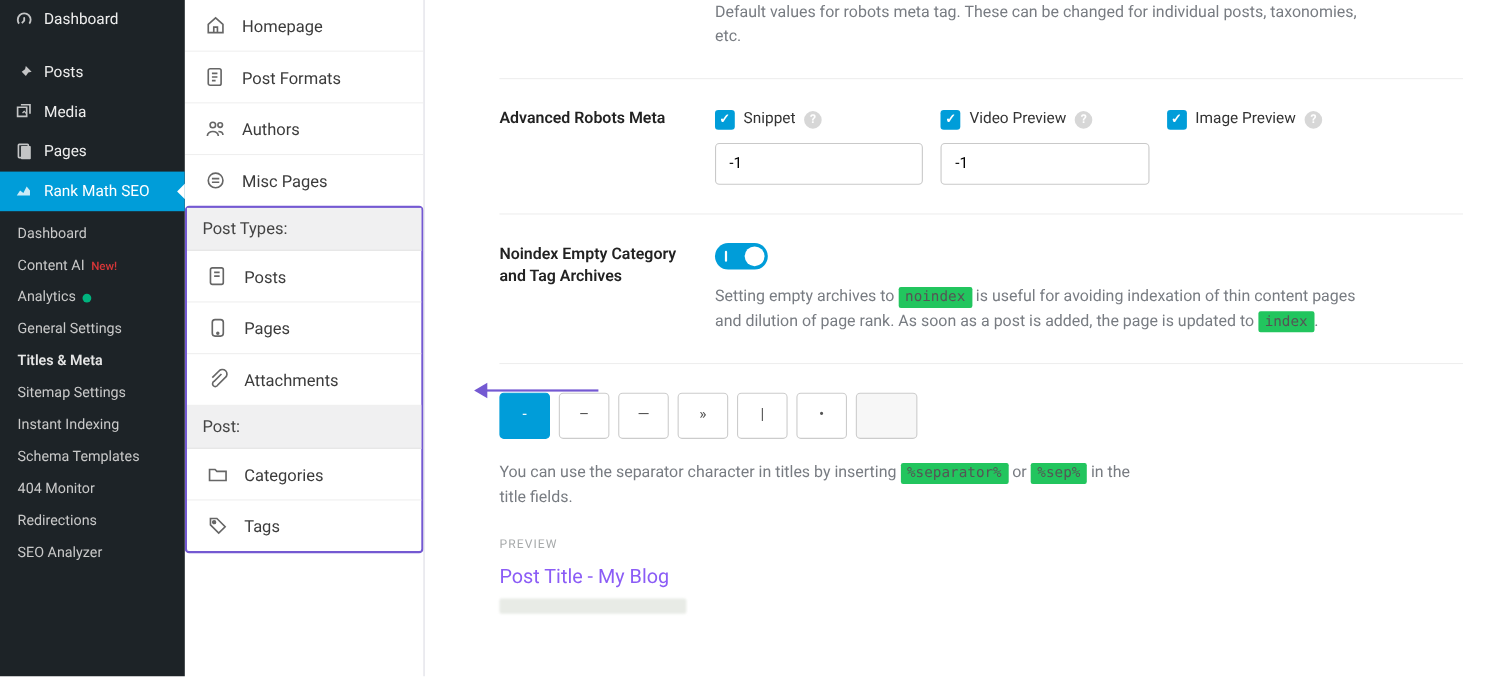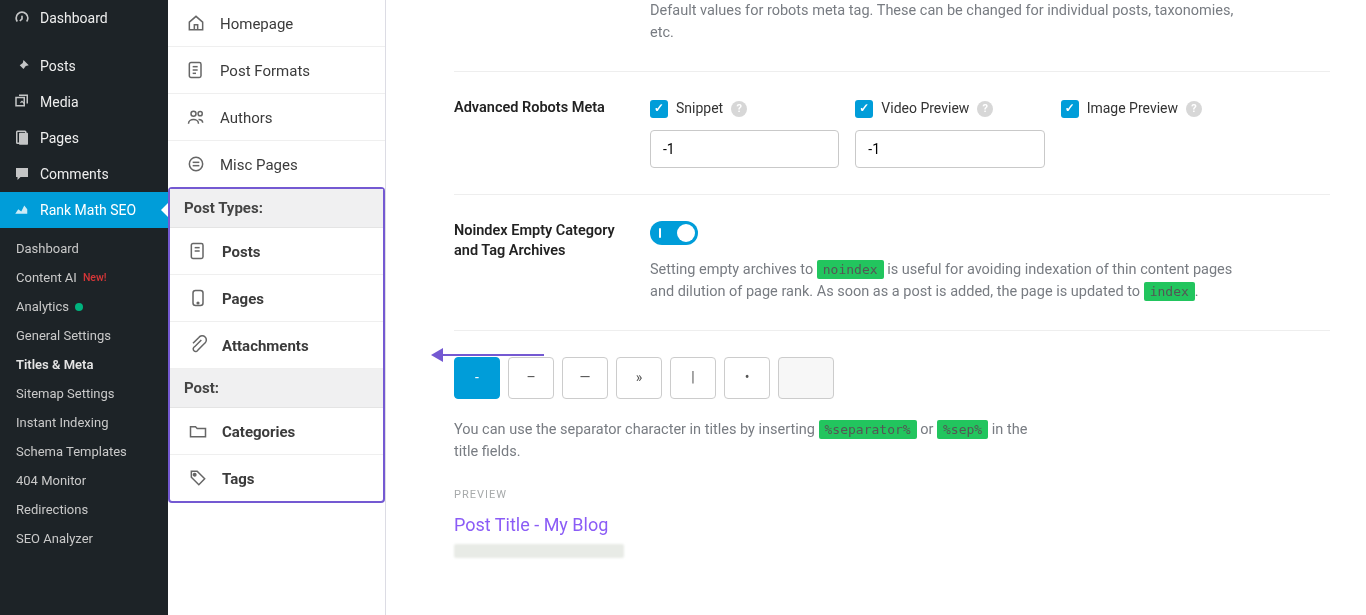"Comments" div.wp-item { html: <div> <span> <svg> <path></path> </svg> </span> <span>Comments</span> </div> -> none }
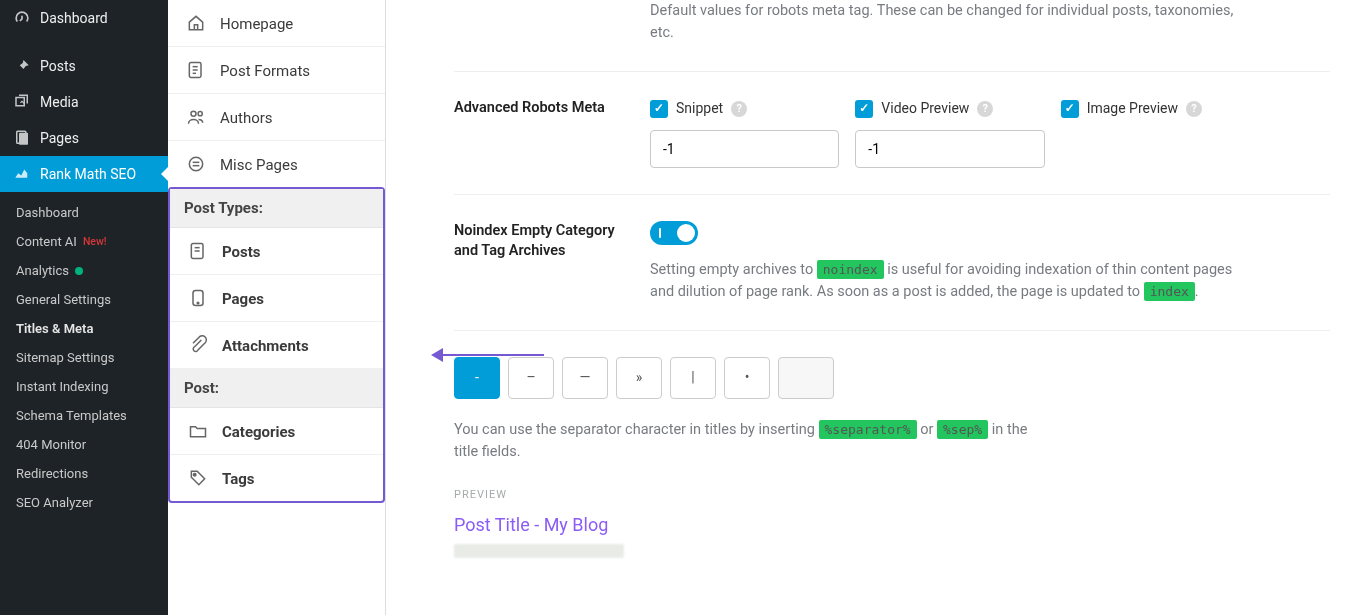"Post Types:" .highlight-box { font-weight: bold -> none }
